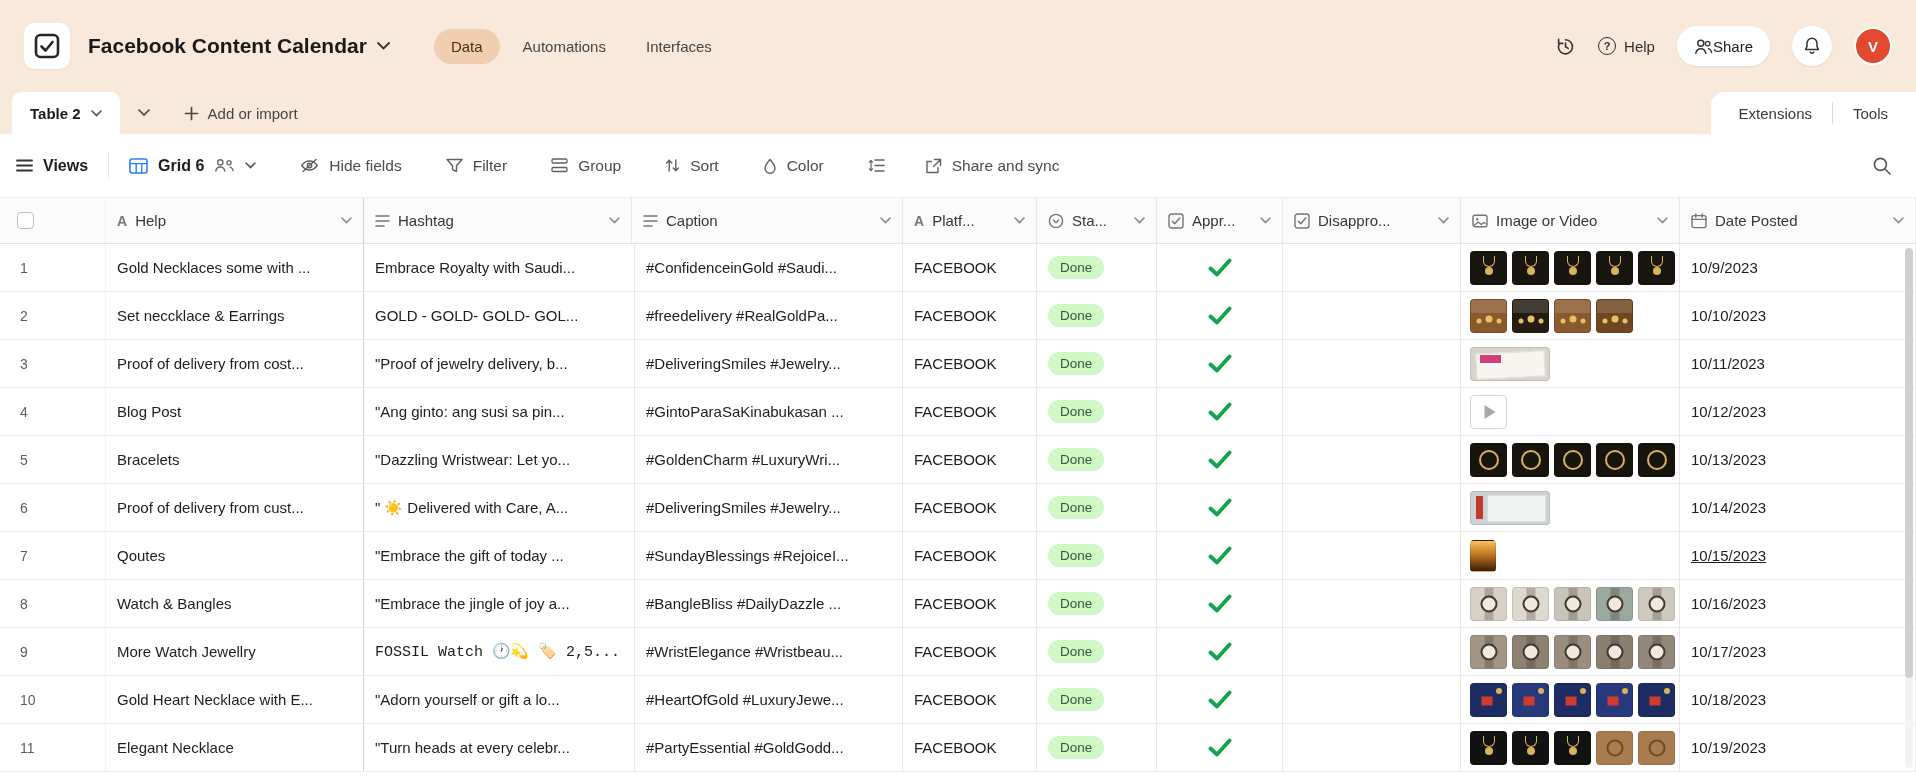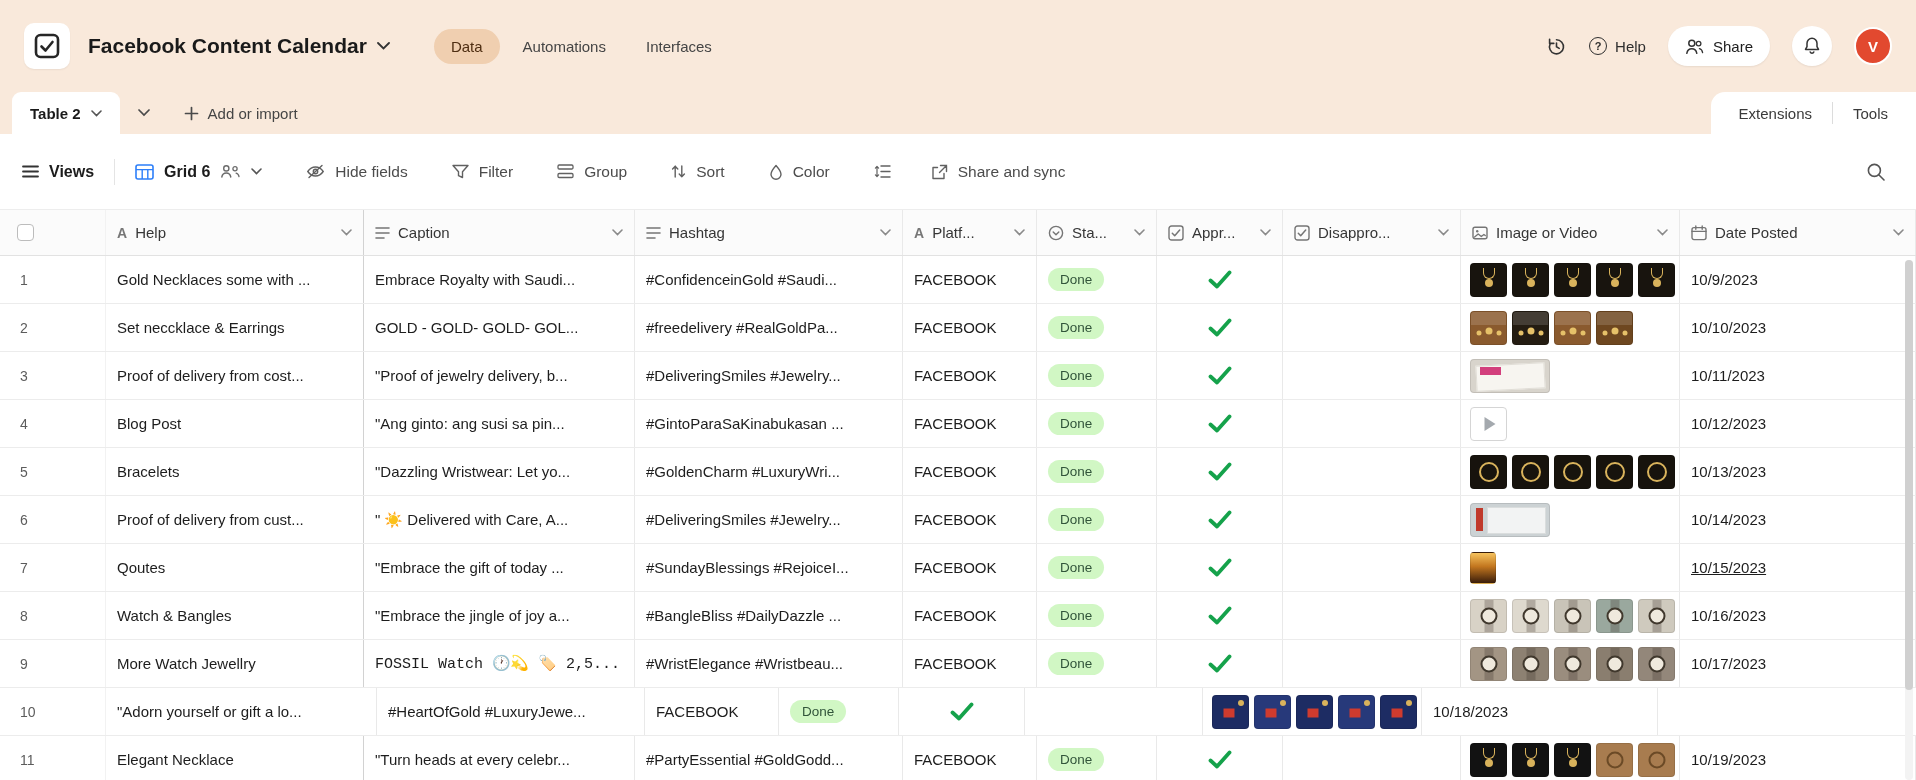"Share" .sharebtn { gap: 9px -> none }
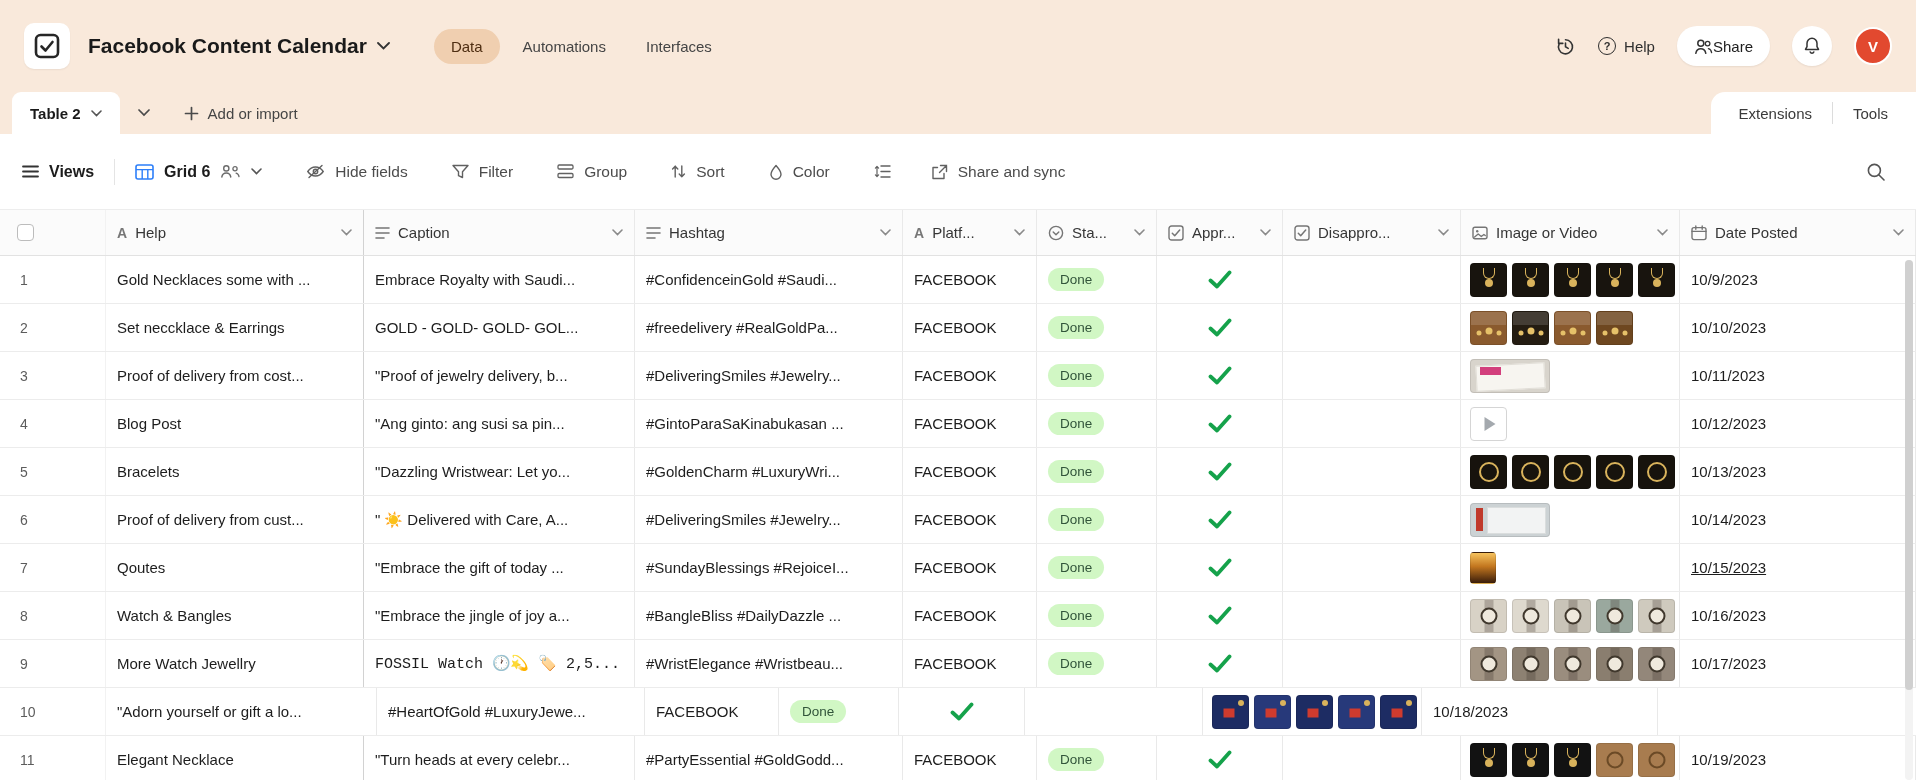"Views" .toolbar { height: 76px -> 64px; padding: 0 22px -> 0 16px }
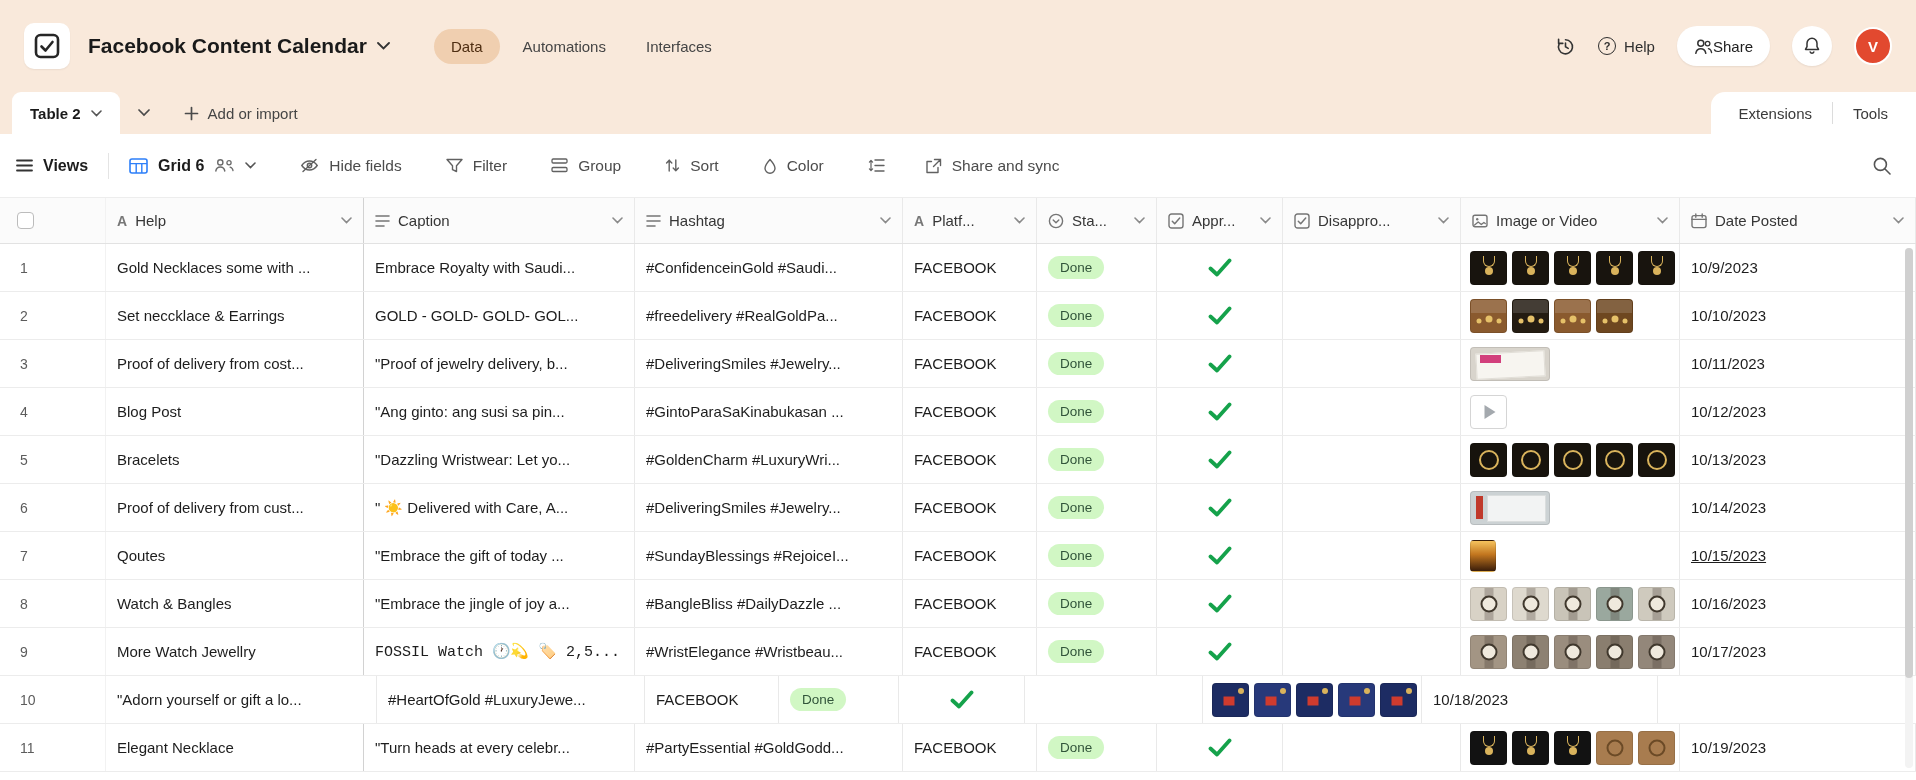"Caption" div.hcell { order: before "Hashtag" -> after "Hashtag" }
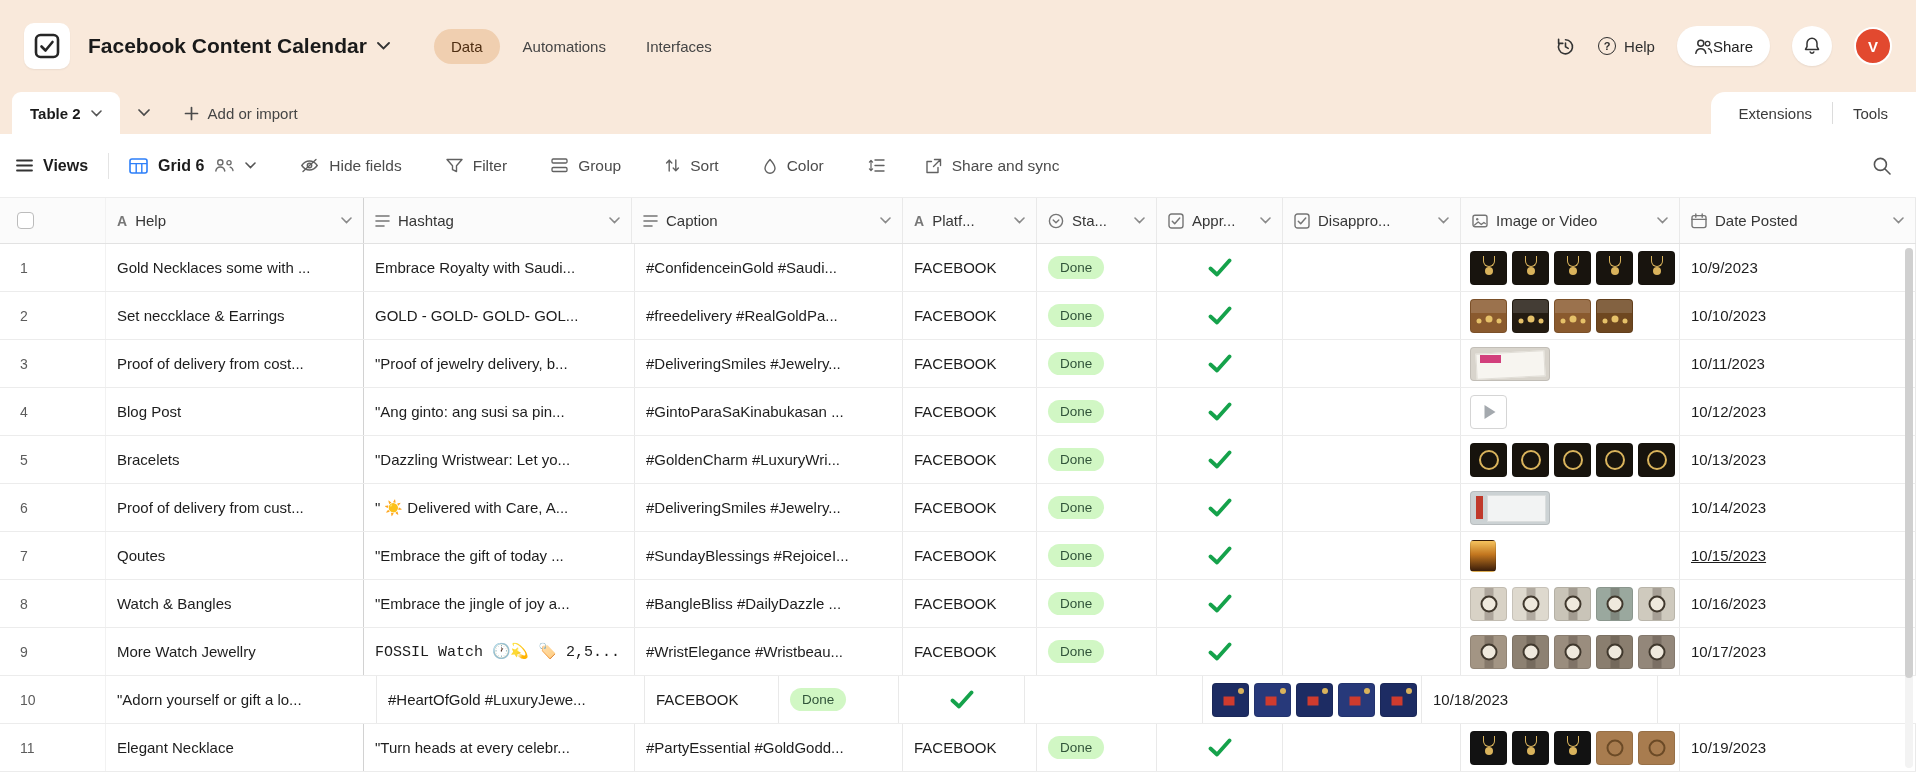"Gold Heart Necklace with E..." div.cell { html: none -> <div>Gold Heart Necklace with E...</div> }
